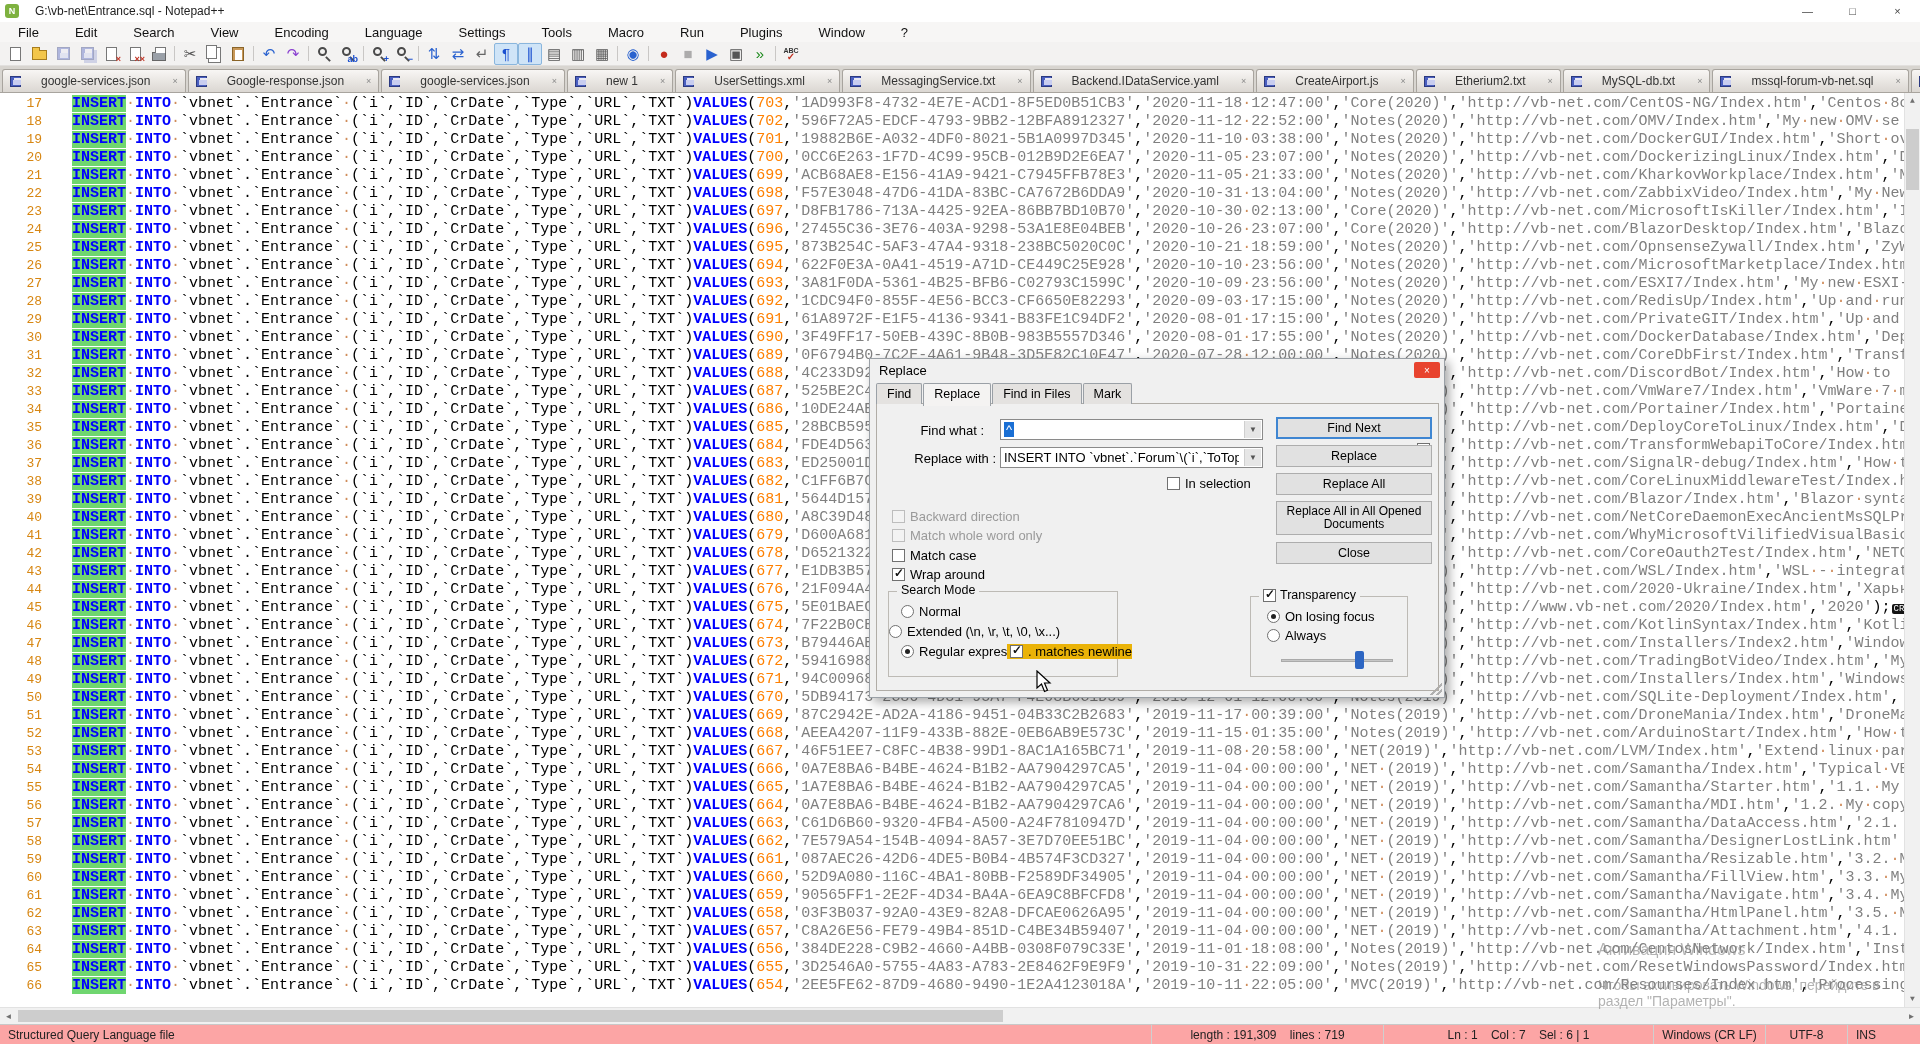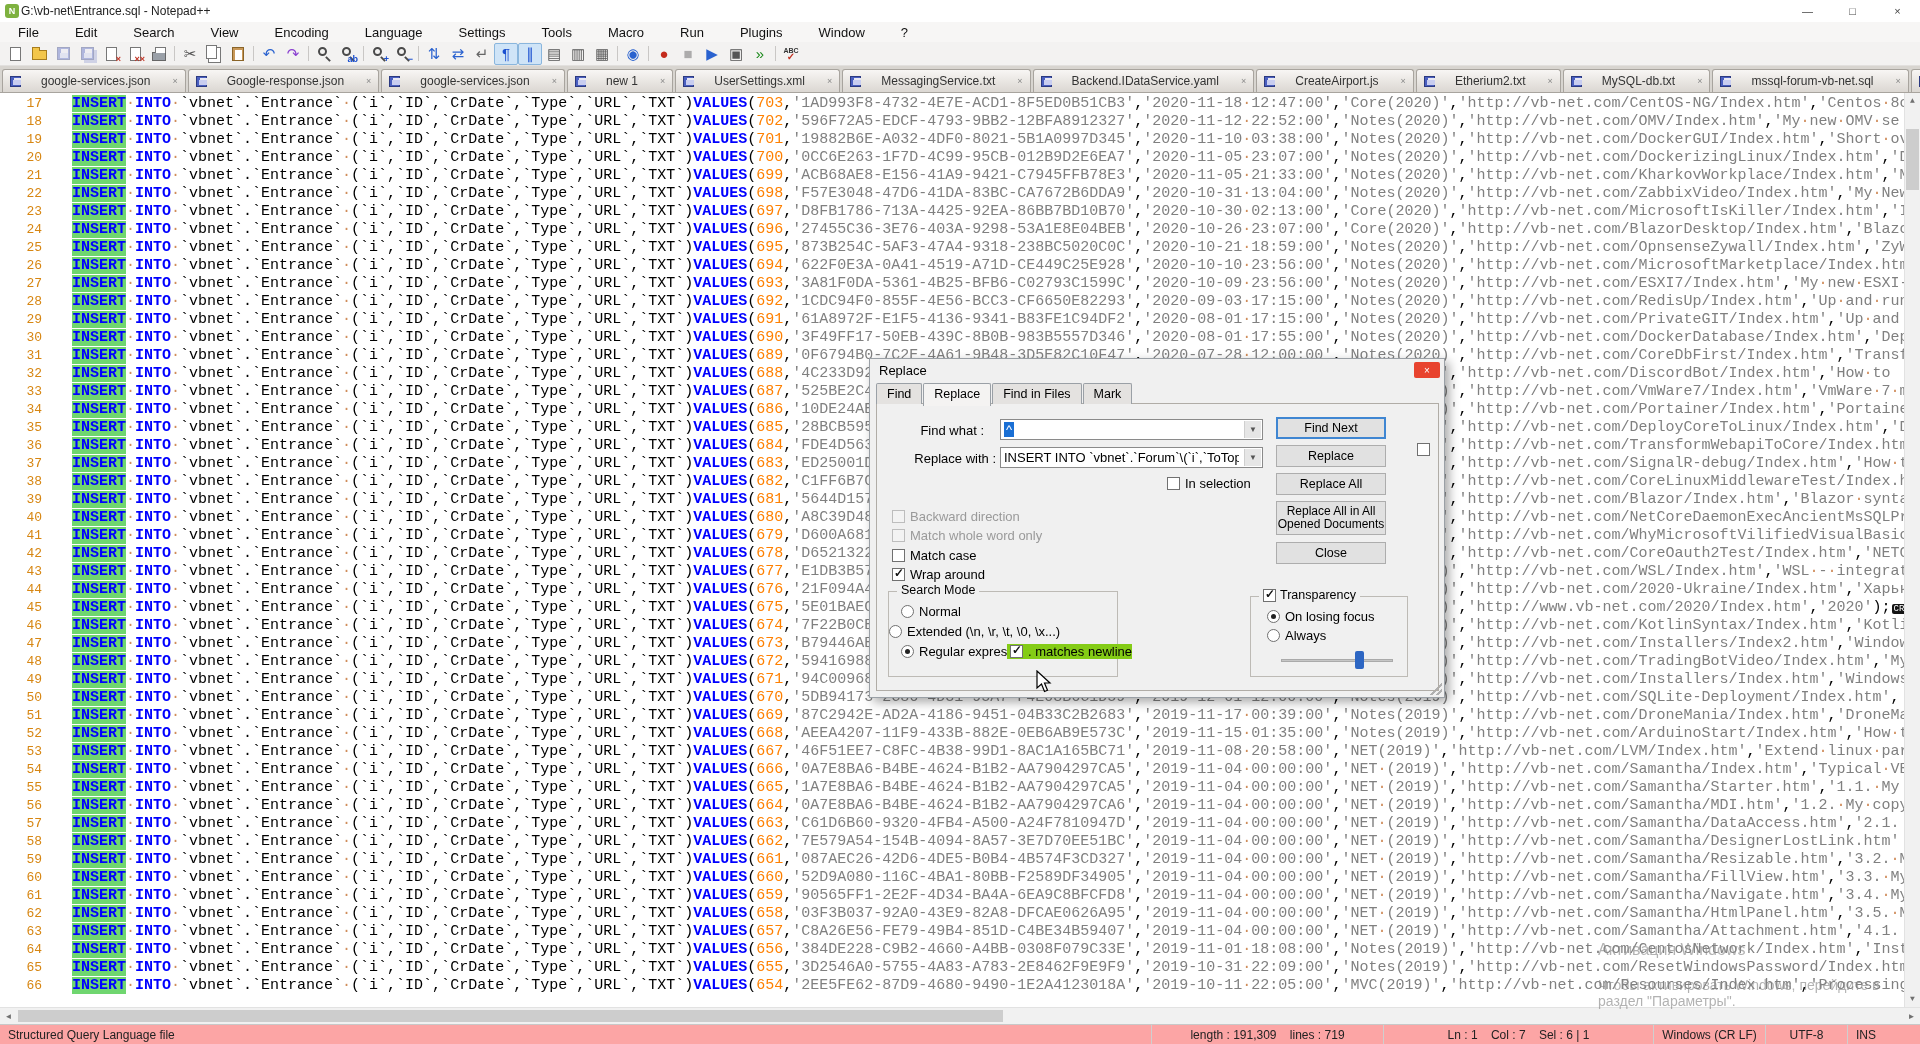"G:\vb-net\Entrance.sql - Notepad++" #titlebar .wt { margin-left: 2px -> 16px }
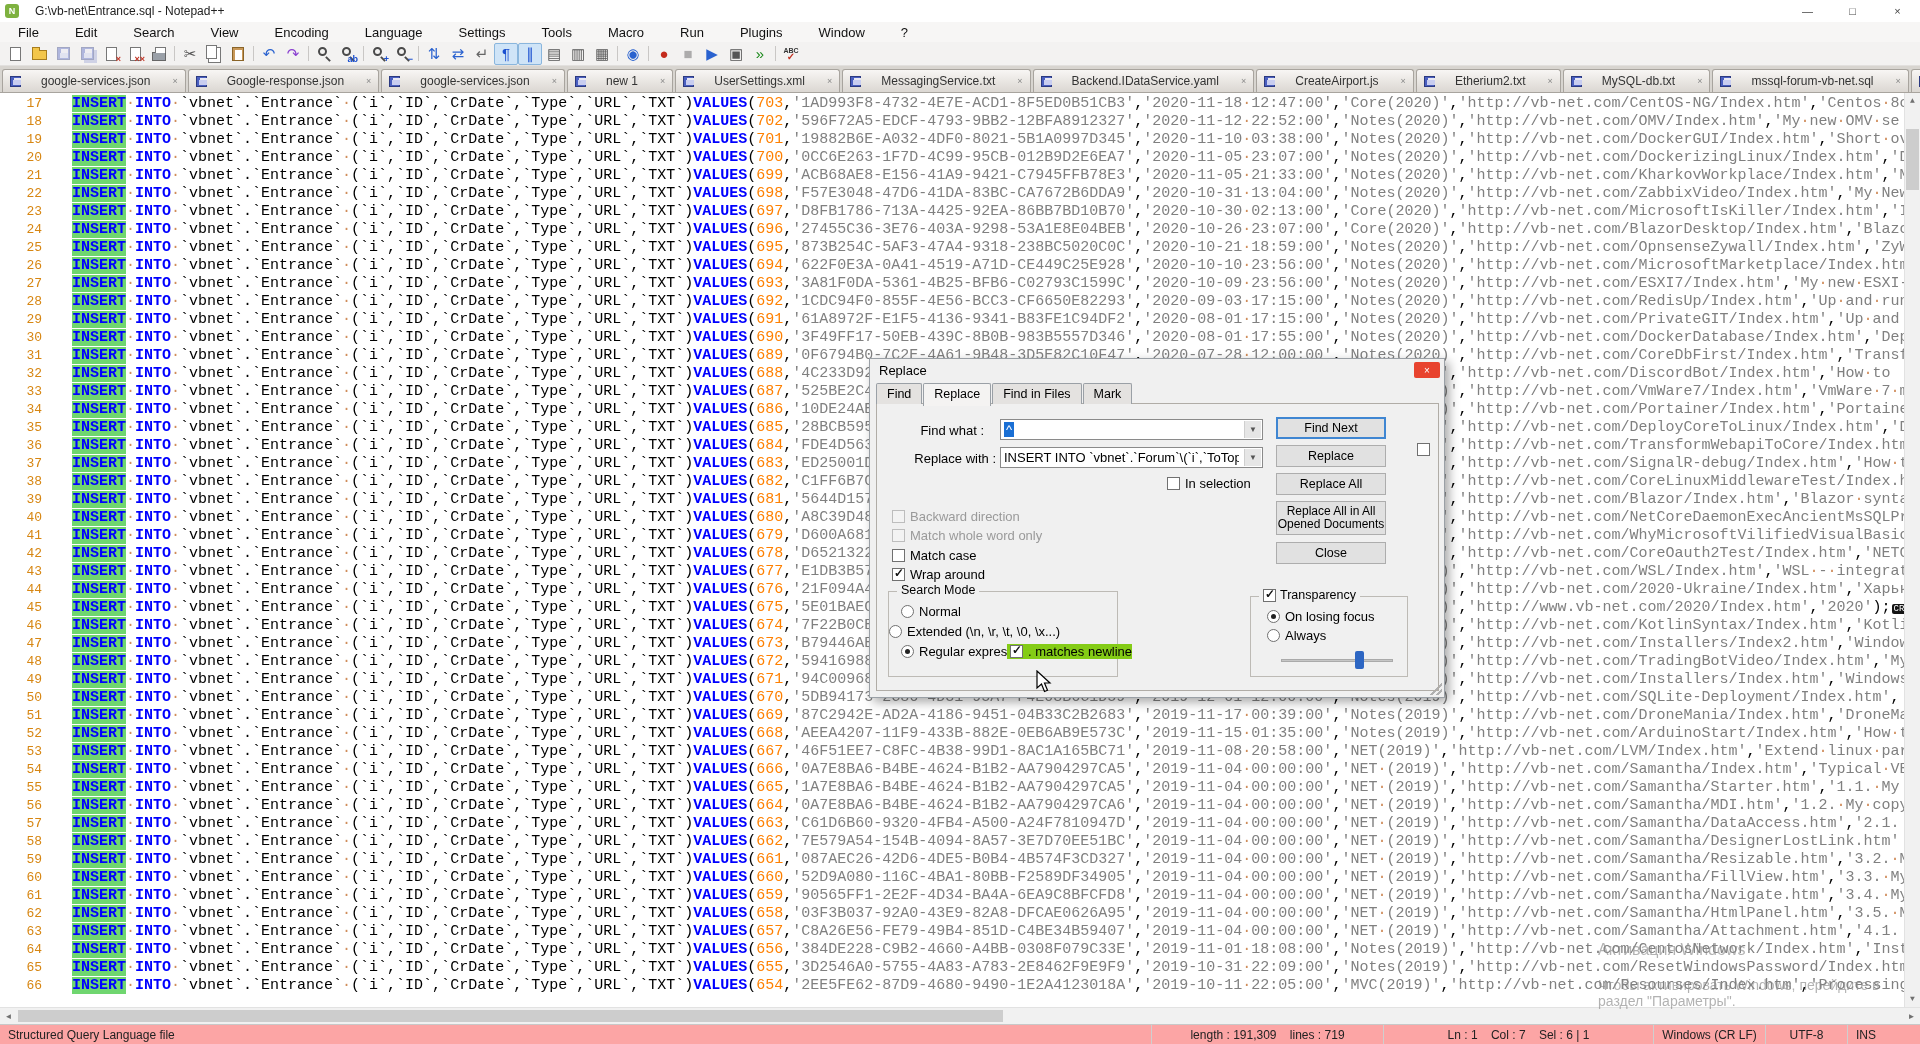"Find Next" .btn { width: 110px -> 156px }
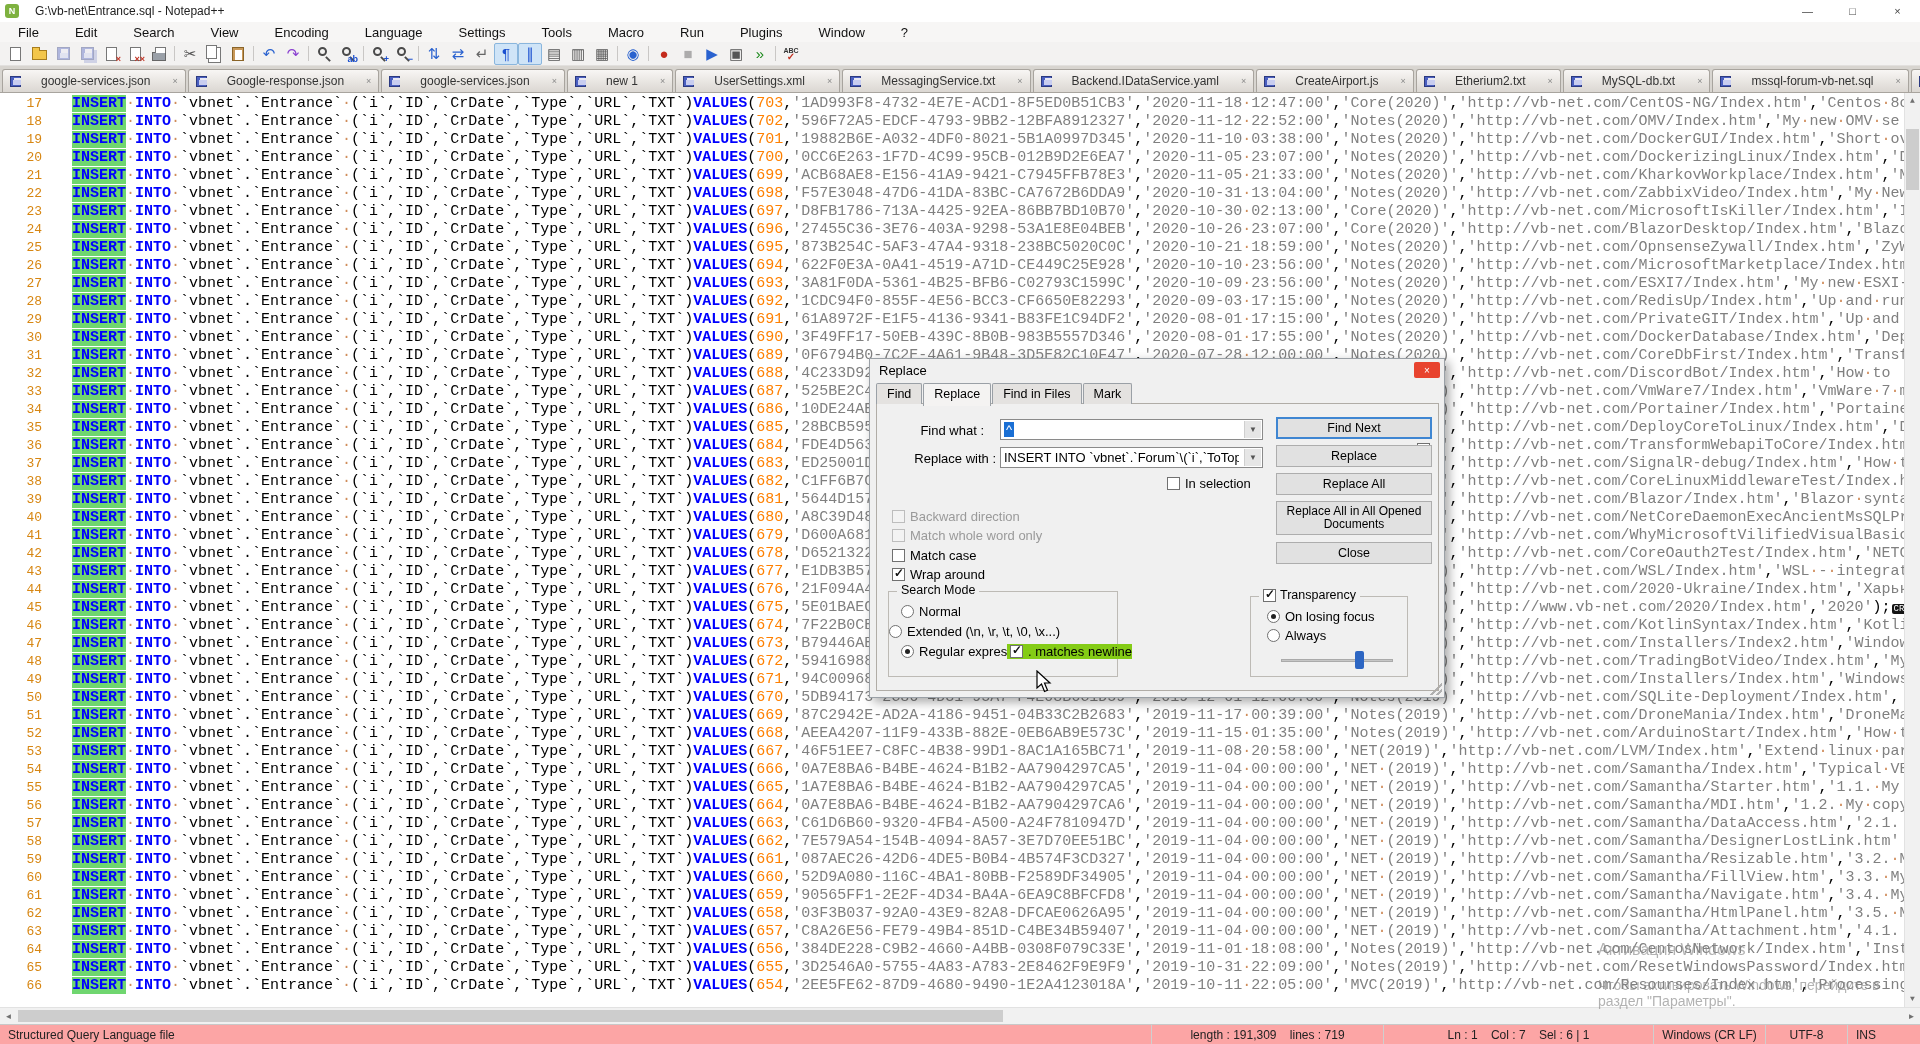". matches newline" div.row { background: #84cc16 -> #eab308 }
